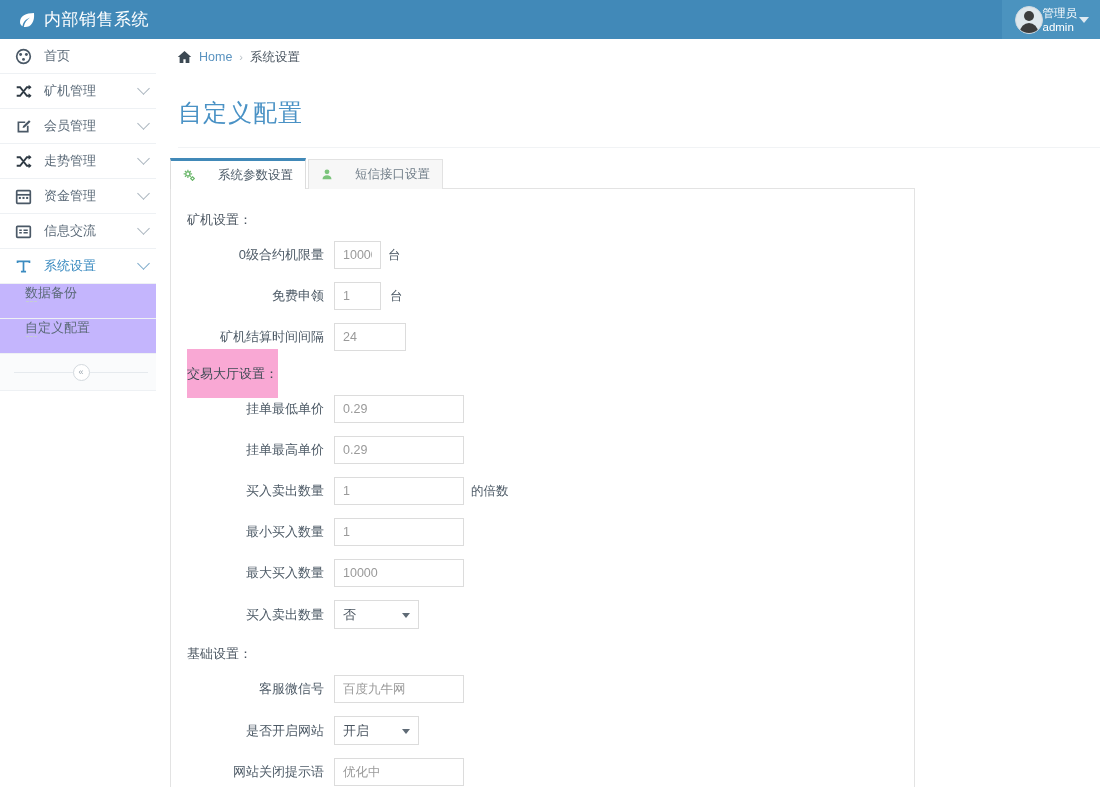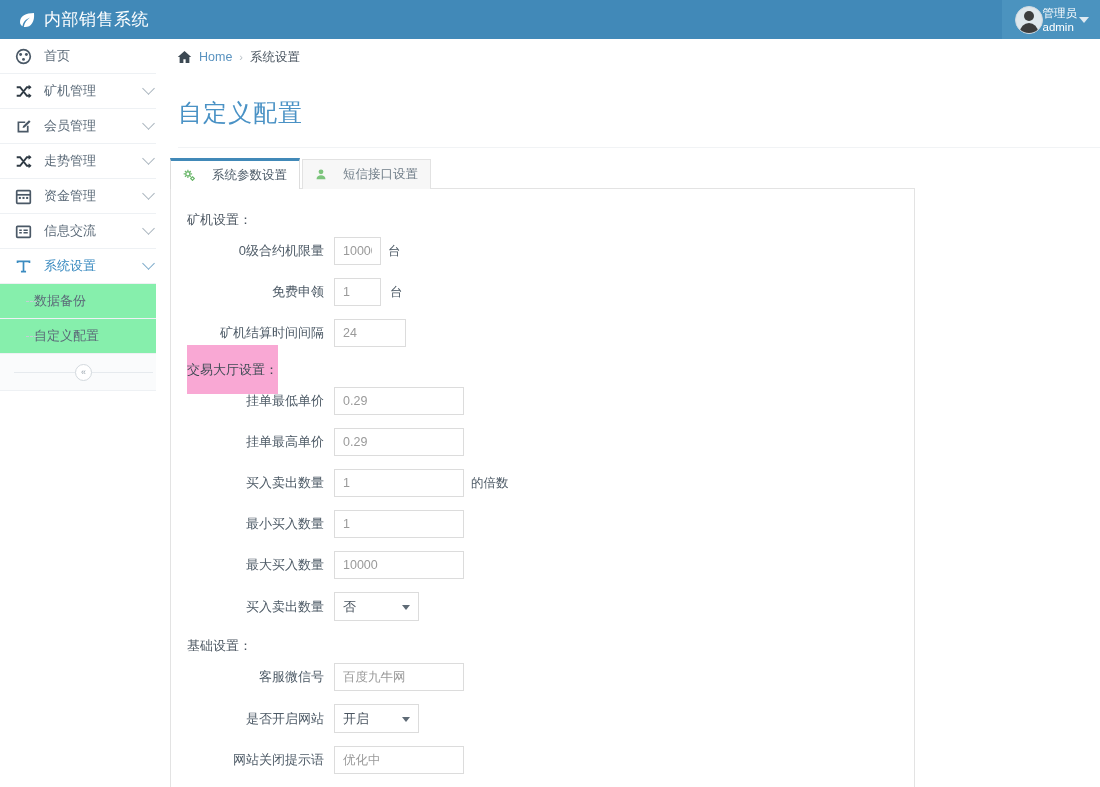"首页" .sidebar { border-right: 1px solid #c2410c -> 6px solid #c2410c }
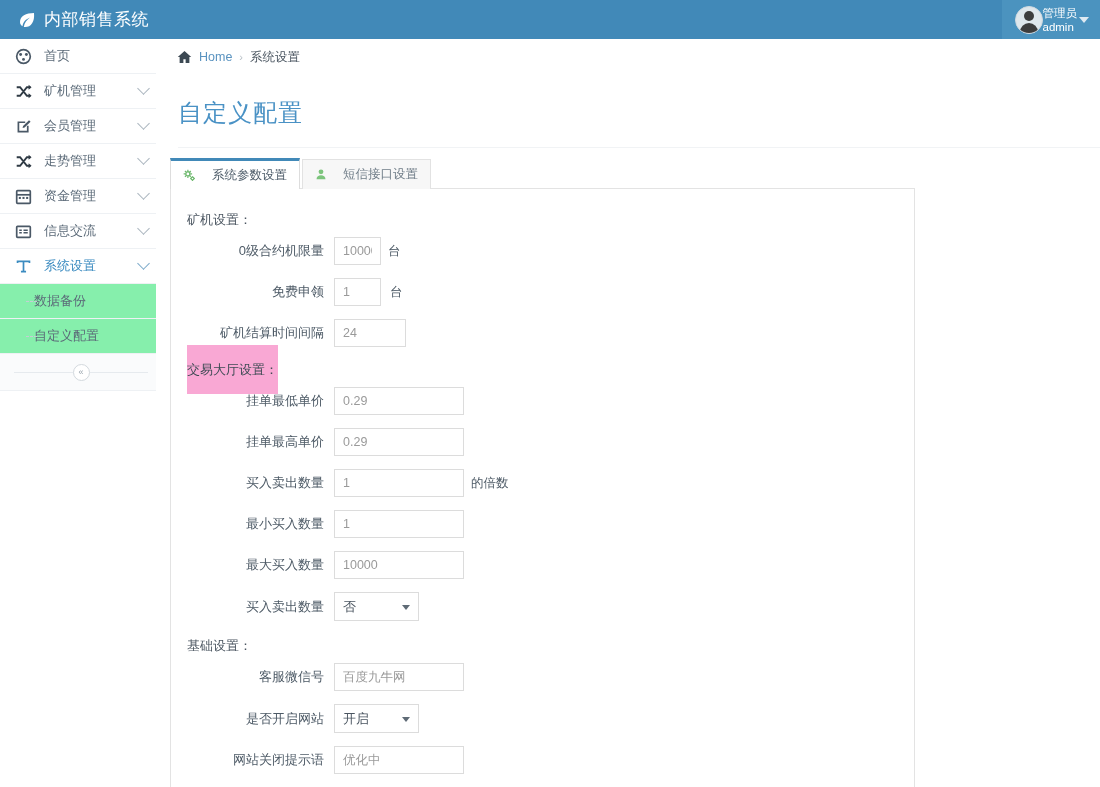"系统参数设置" .tab { gap: 16px -> 22px }
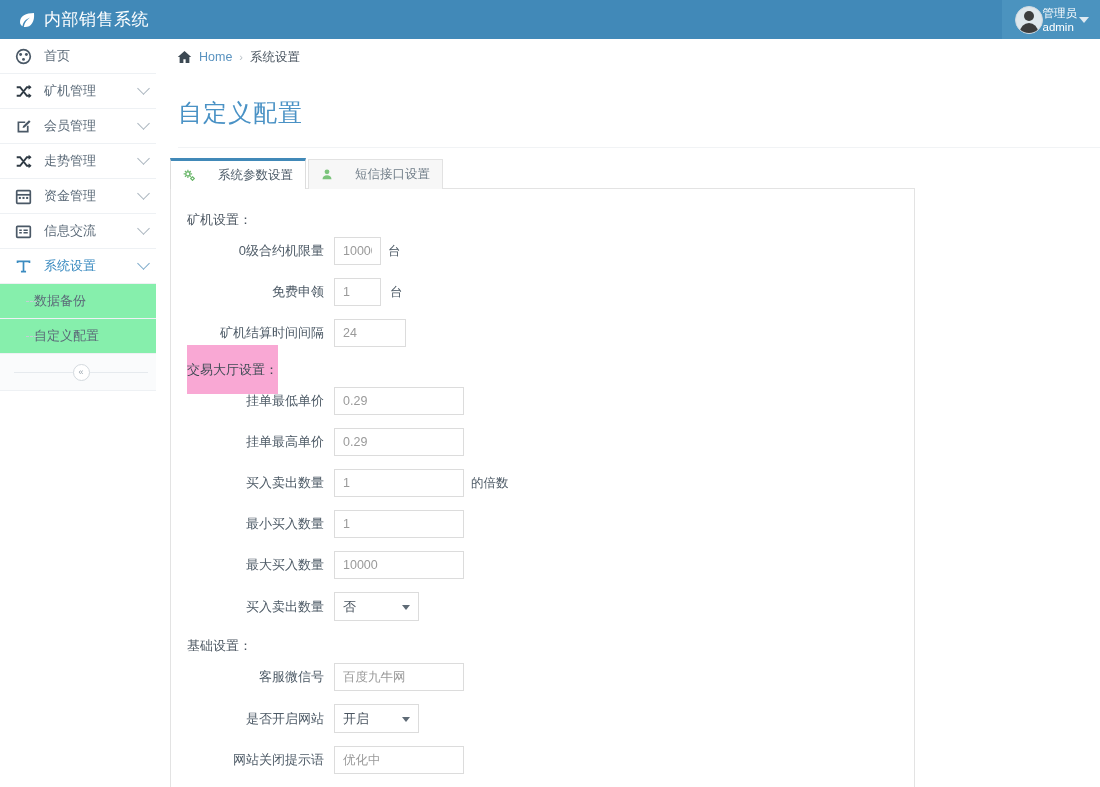"0级合约机限量" .field-row { margin: 0 0 13px 0 -> 12px 0 13px 0 }
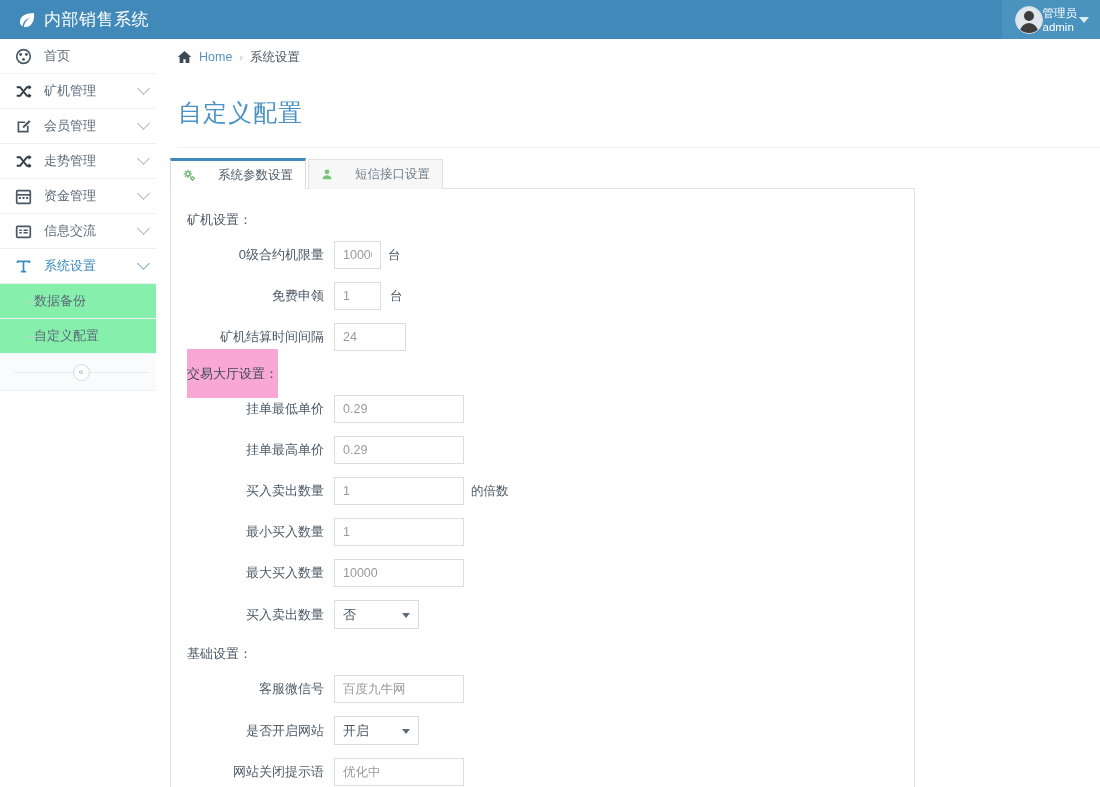"数据备份" .sub-item { align-items: center -> none; background: #86efac -> #c4b5fd; padding-left: 34px -> 25px }
